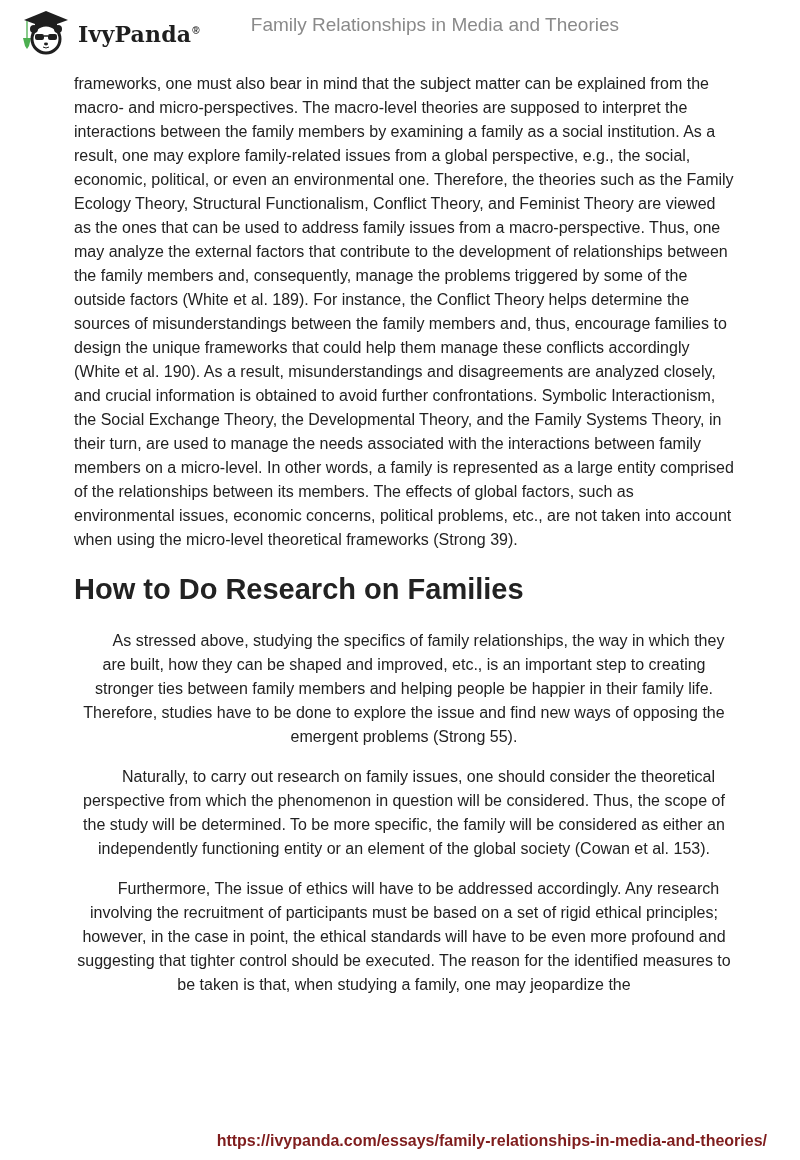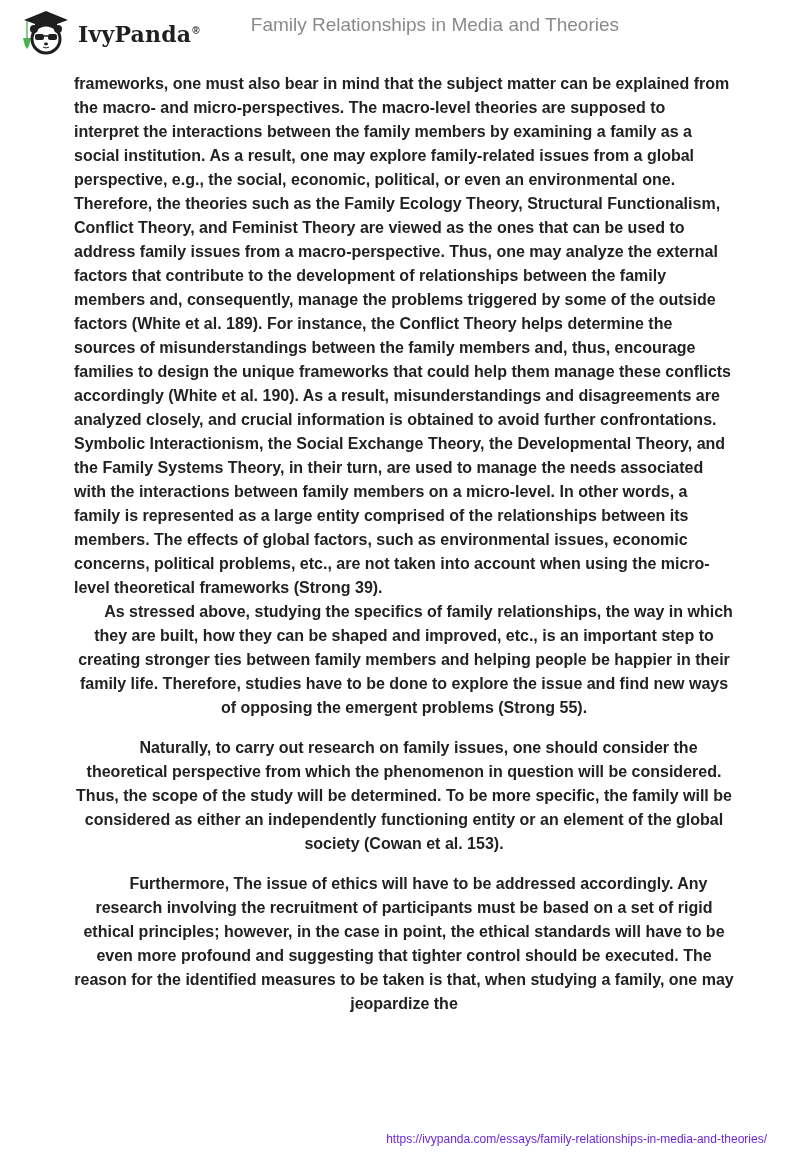"frameworks, one must also bear" .content p { font-weight: bold -> none }
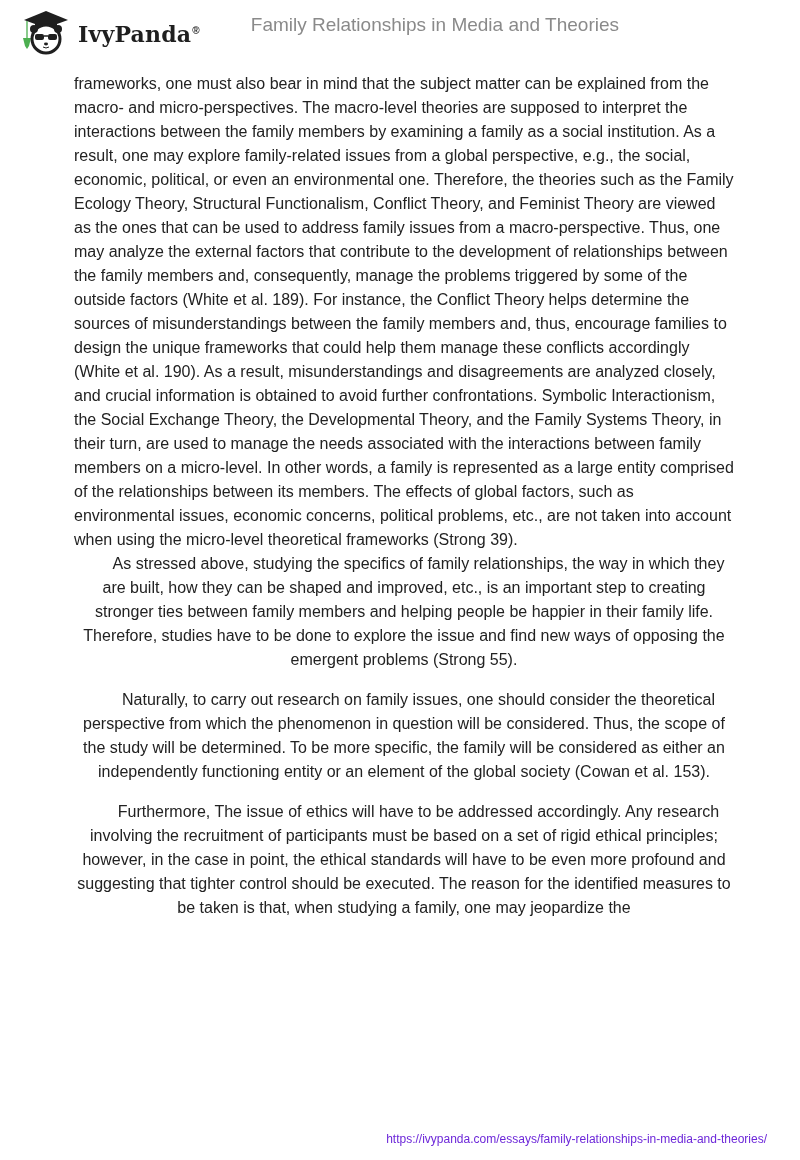"How to Do Research on" h2 { html: none -> <h2>How to Do Research on Families</h2> }
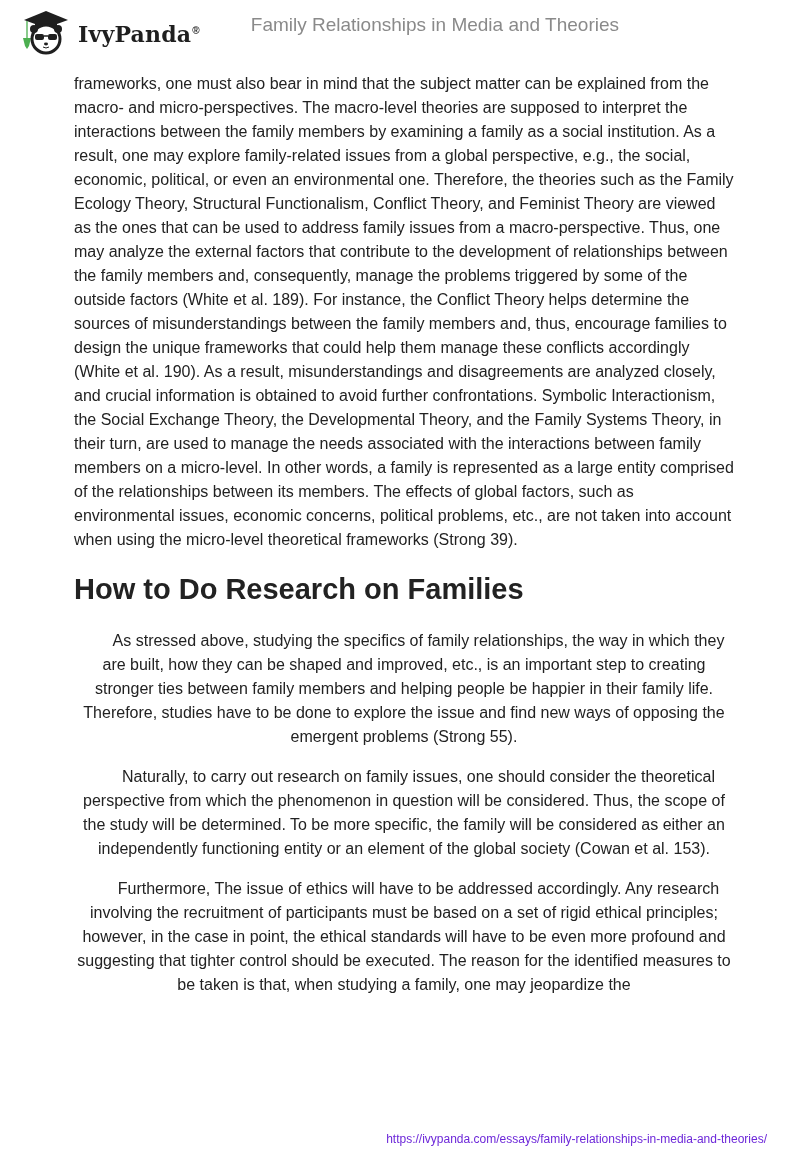"https://ivypanda.com/essays/family-relat" .footer-url { color: #6d28d9 -> #7f1d1d; font-size: 12px -> 16px; font-weight: none -> bold }
